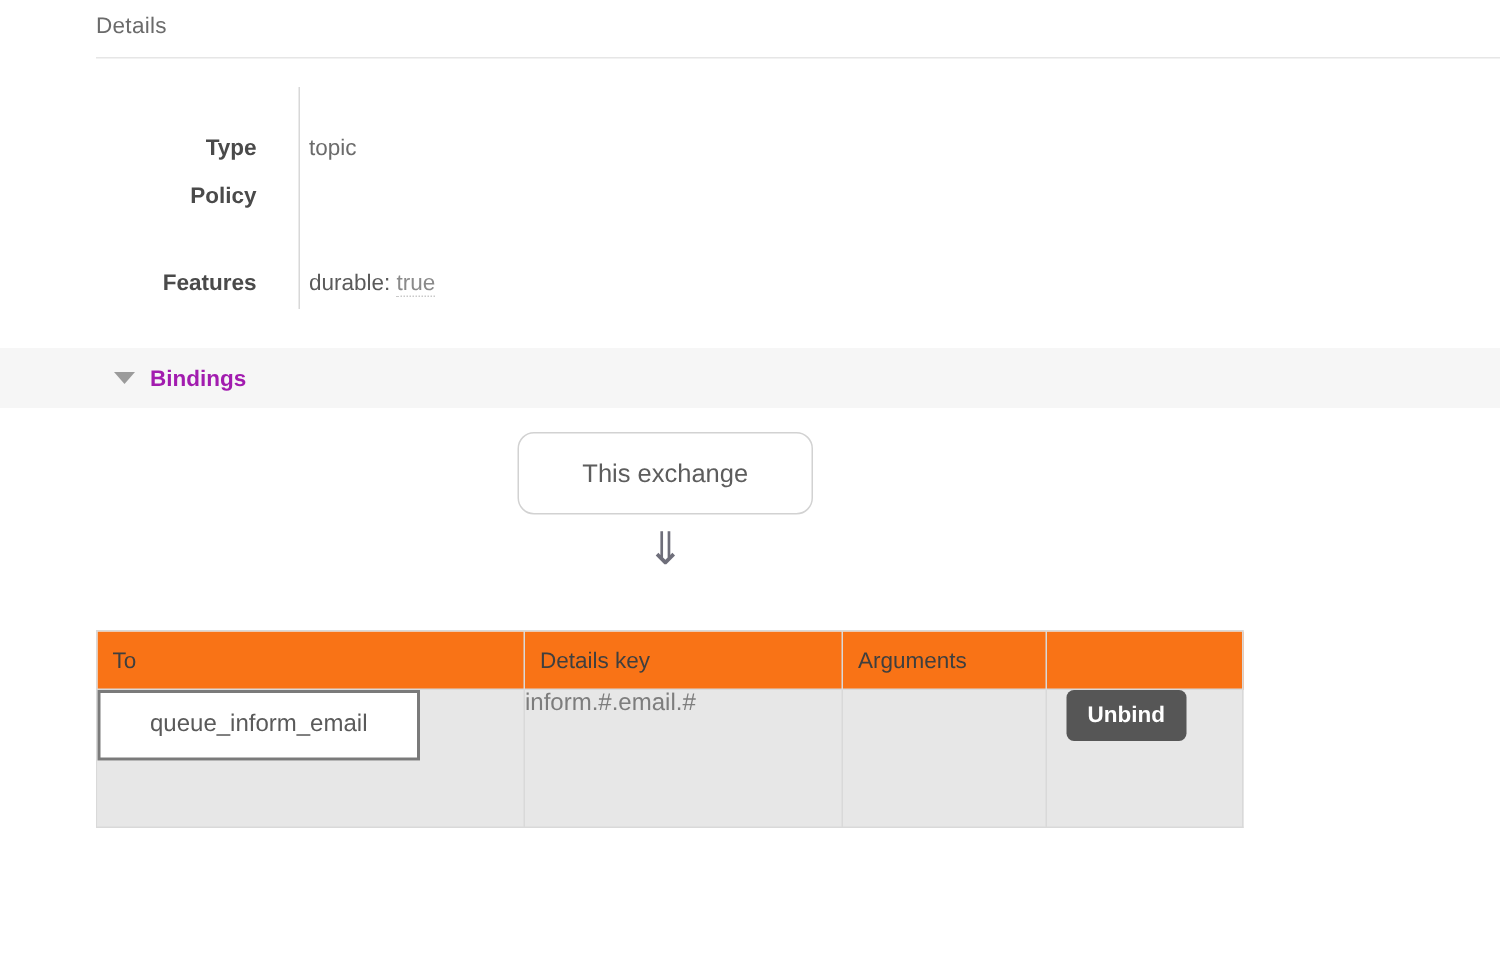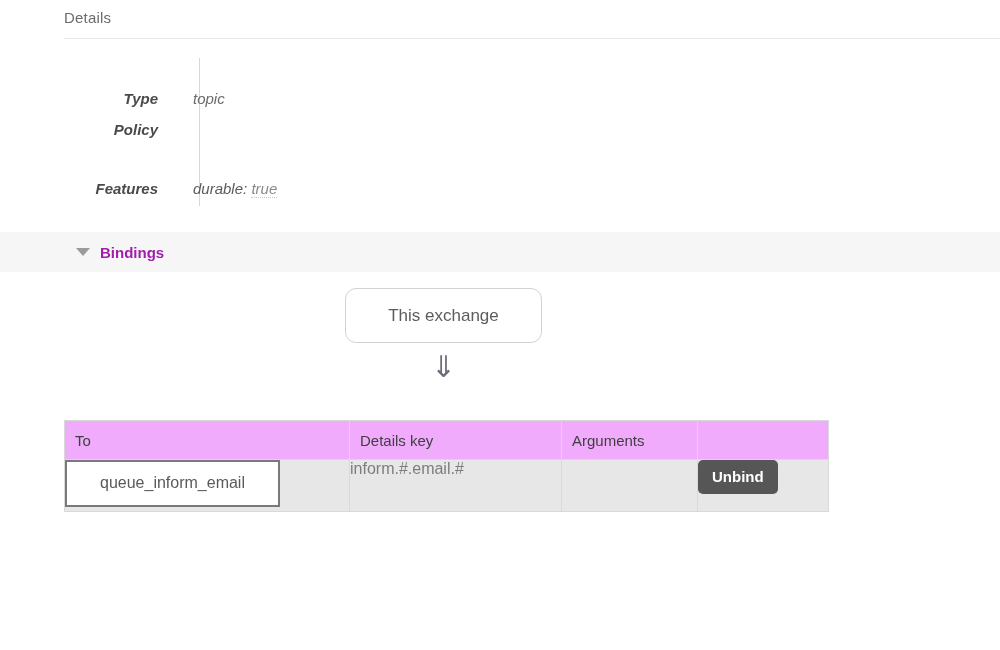"Type" .details-body { font-style: italic -> none; left: 51px -> 64px }
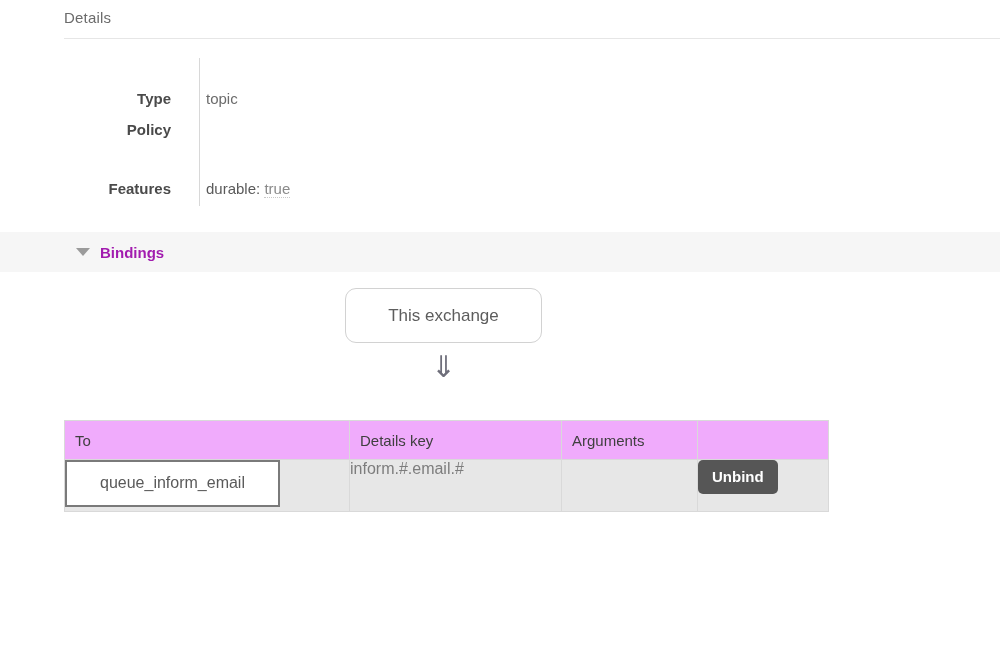"To" .bindings-table th { background: #f0abfc -> #f97316 }
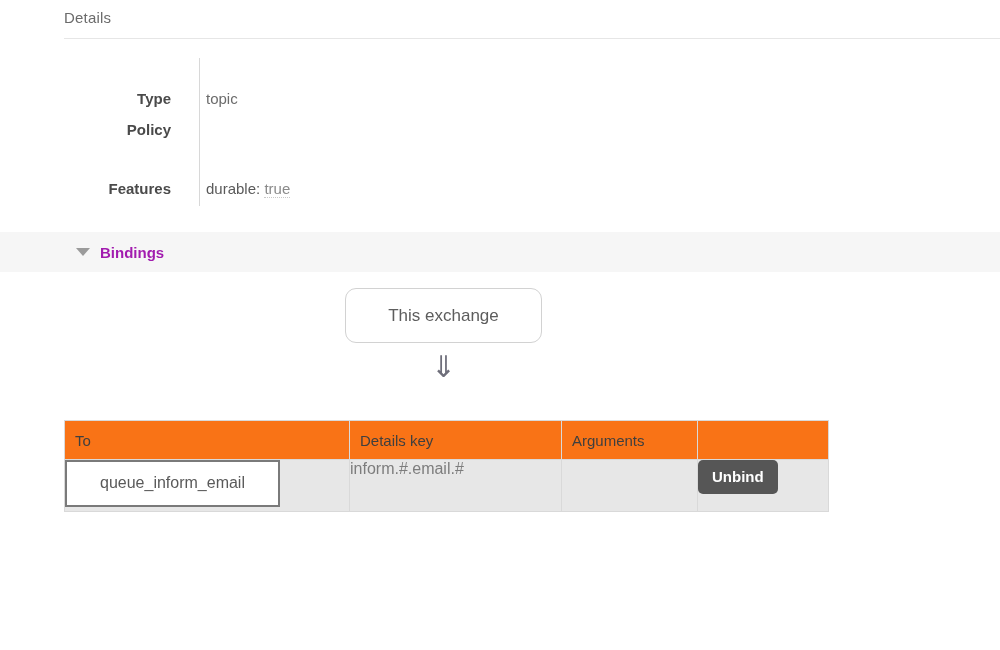"inform.#.email.#" .cell-rk { height: 52px -> 92px }
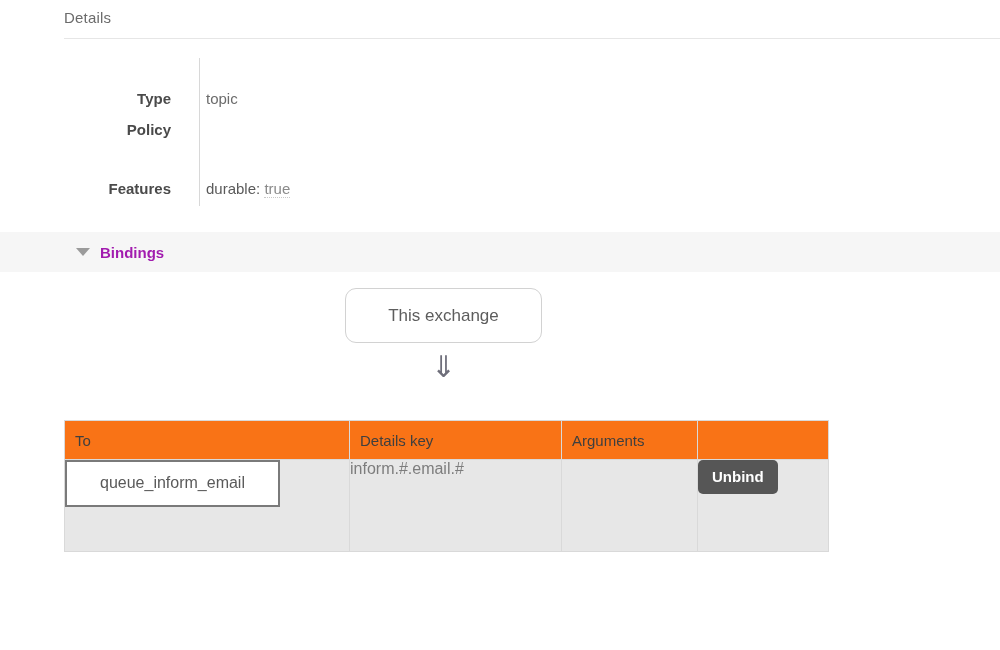"Unbind" .unbind-btn { margin-left: none -> 13px }
